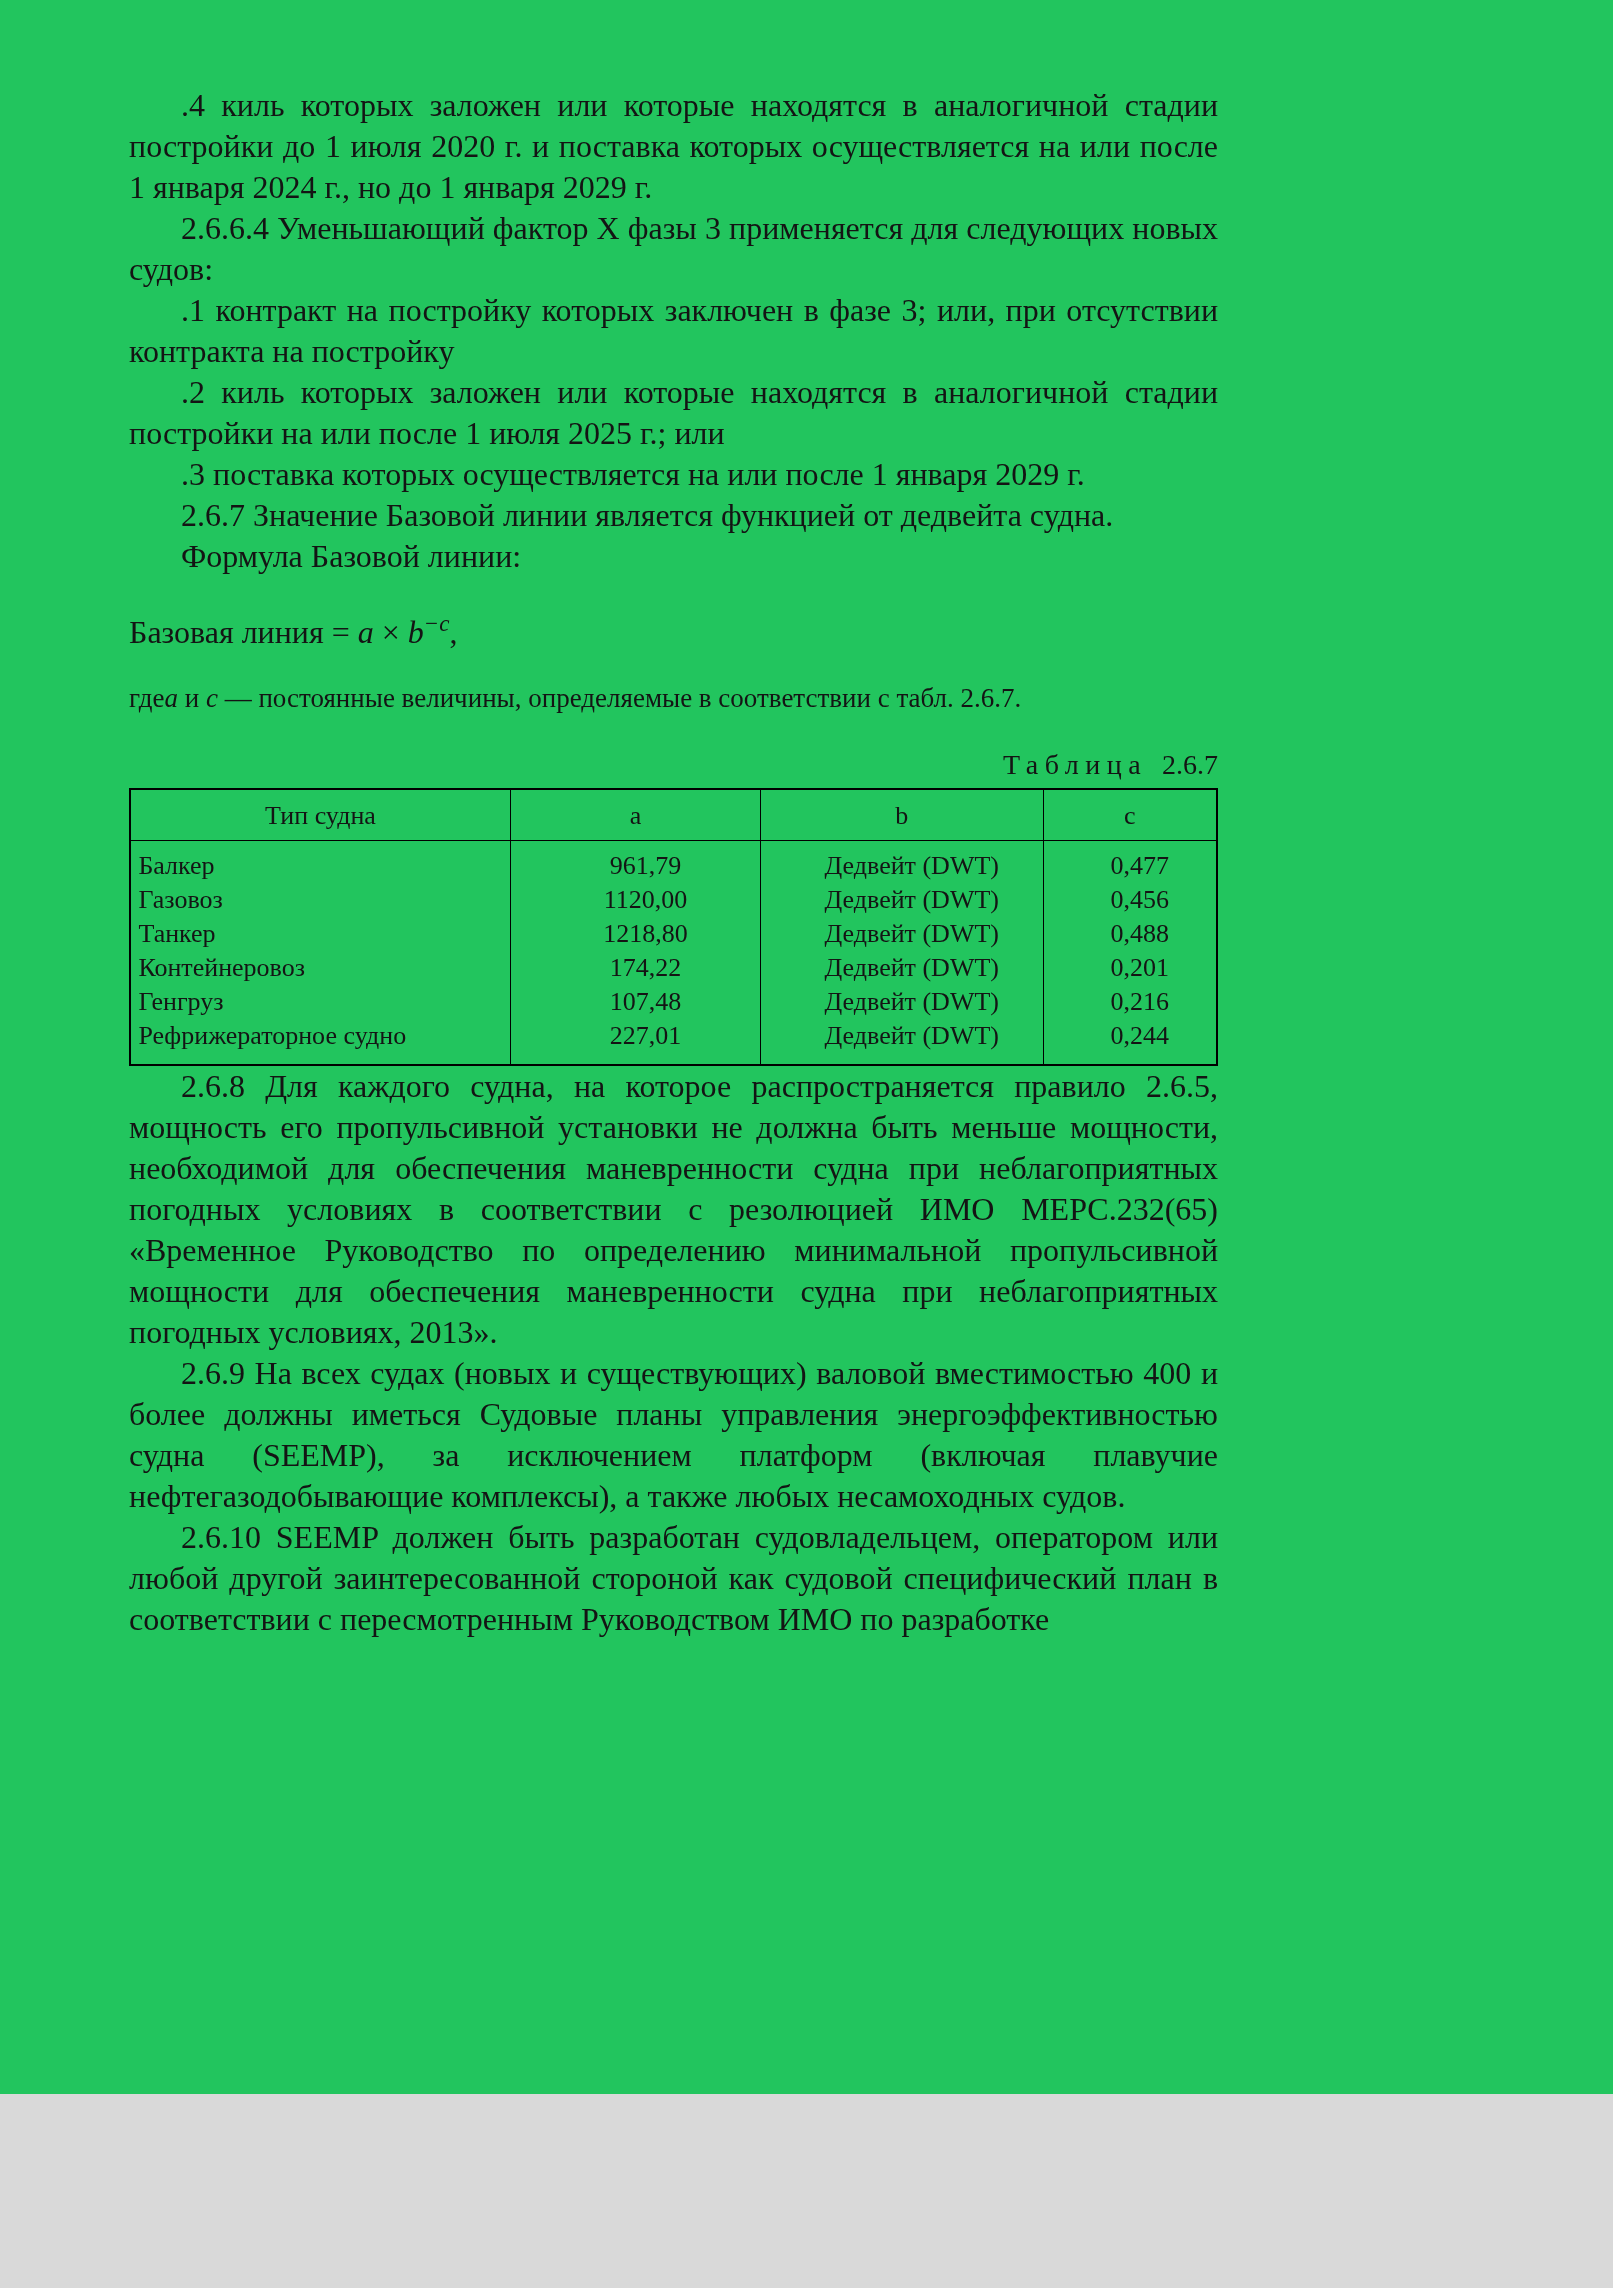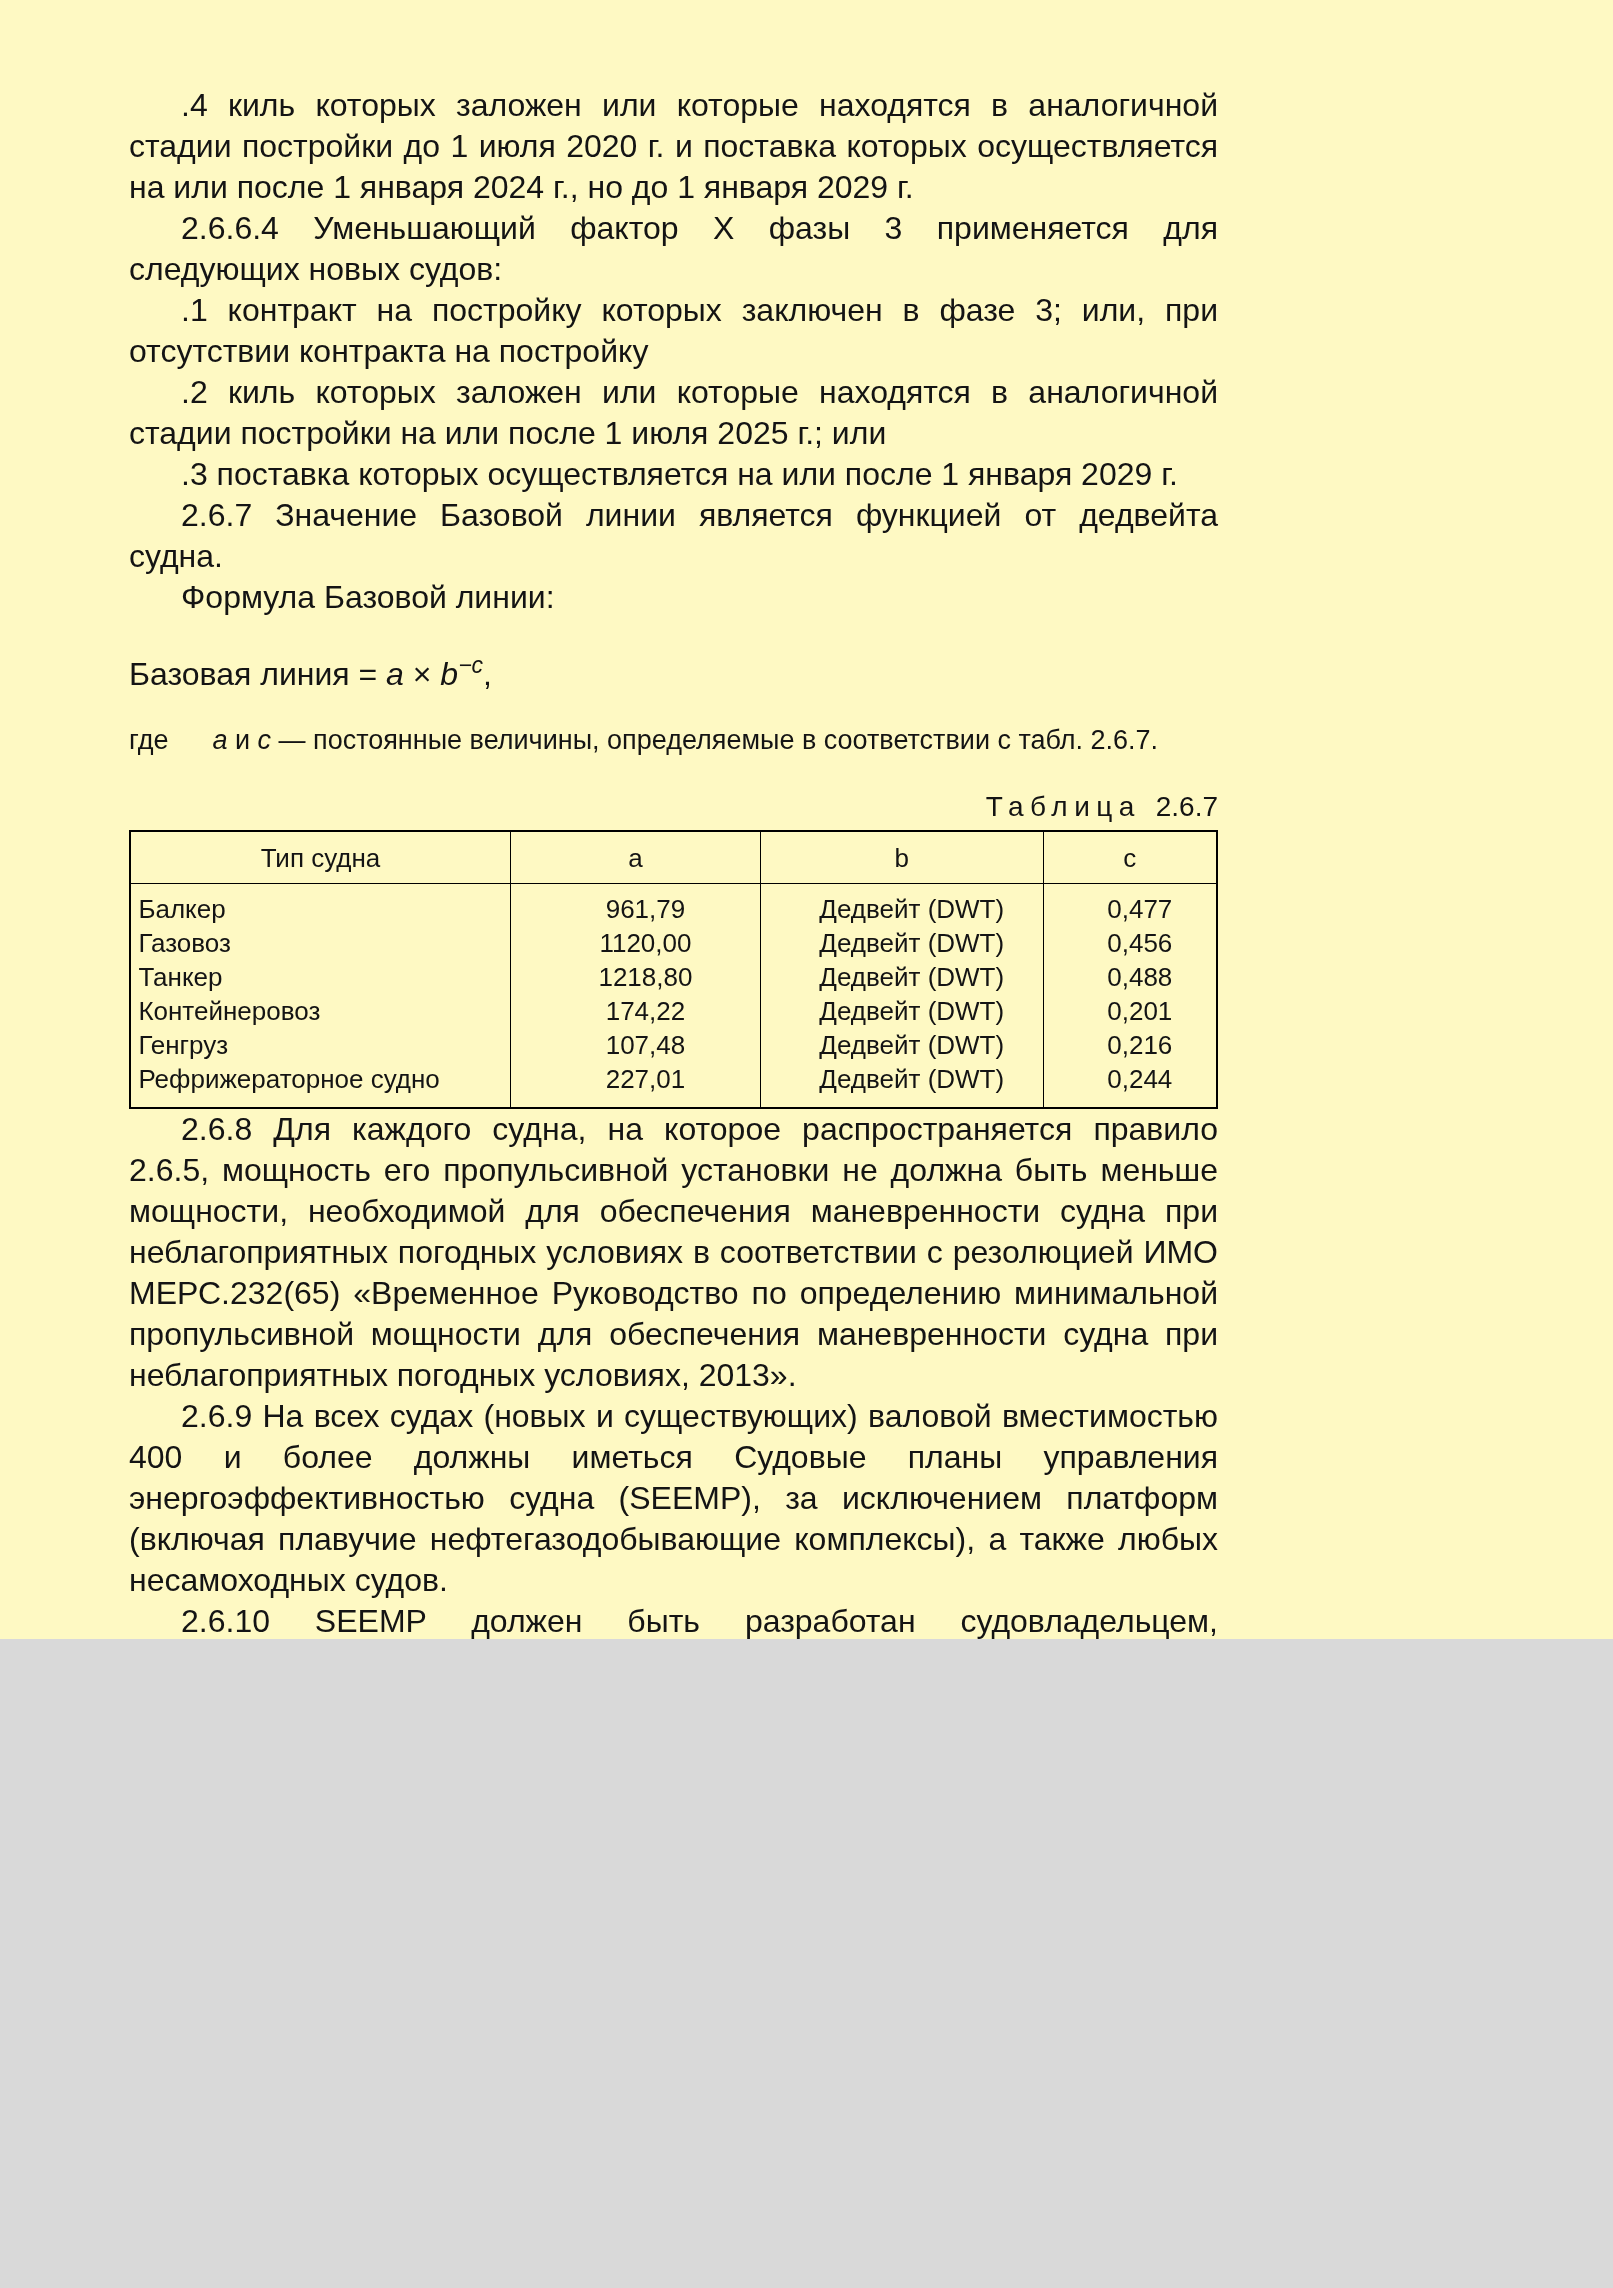".4 киль которых заложен или" .page { background: #fef9c3 -> #22c55e; font-family: Liberation Sans, sans-serif -> Liberation Serif, serif; height: 1639px -> 2094px }
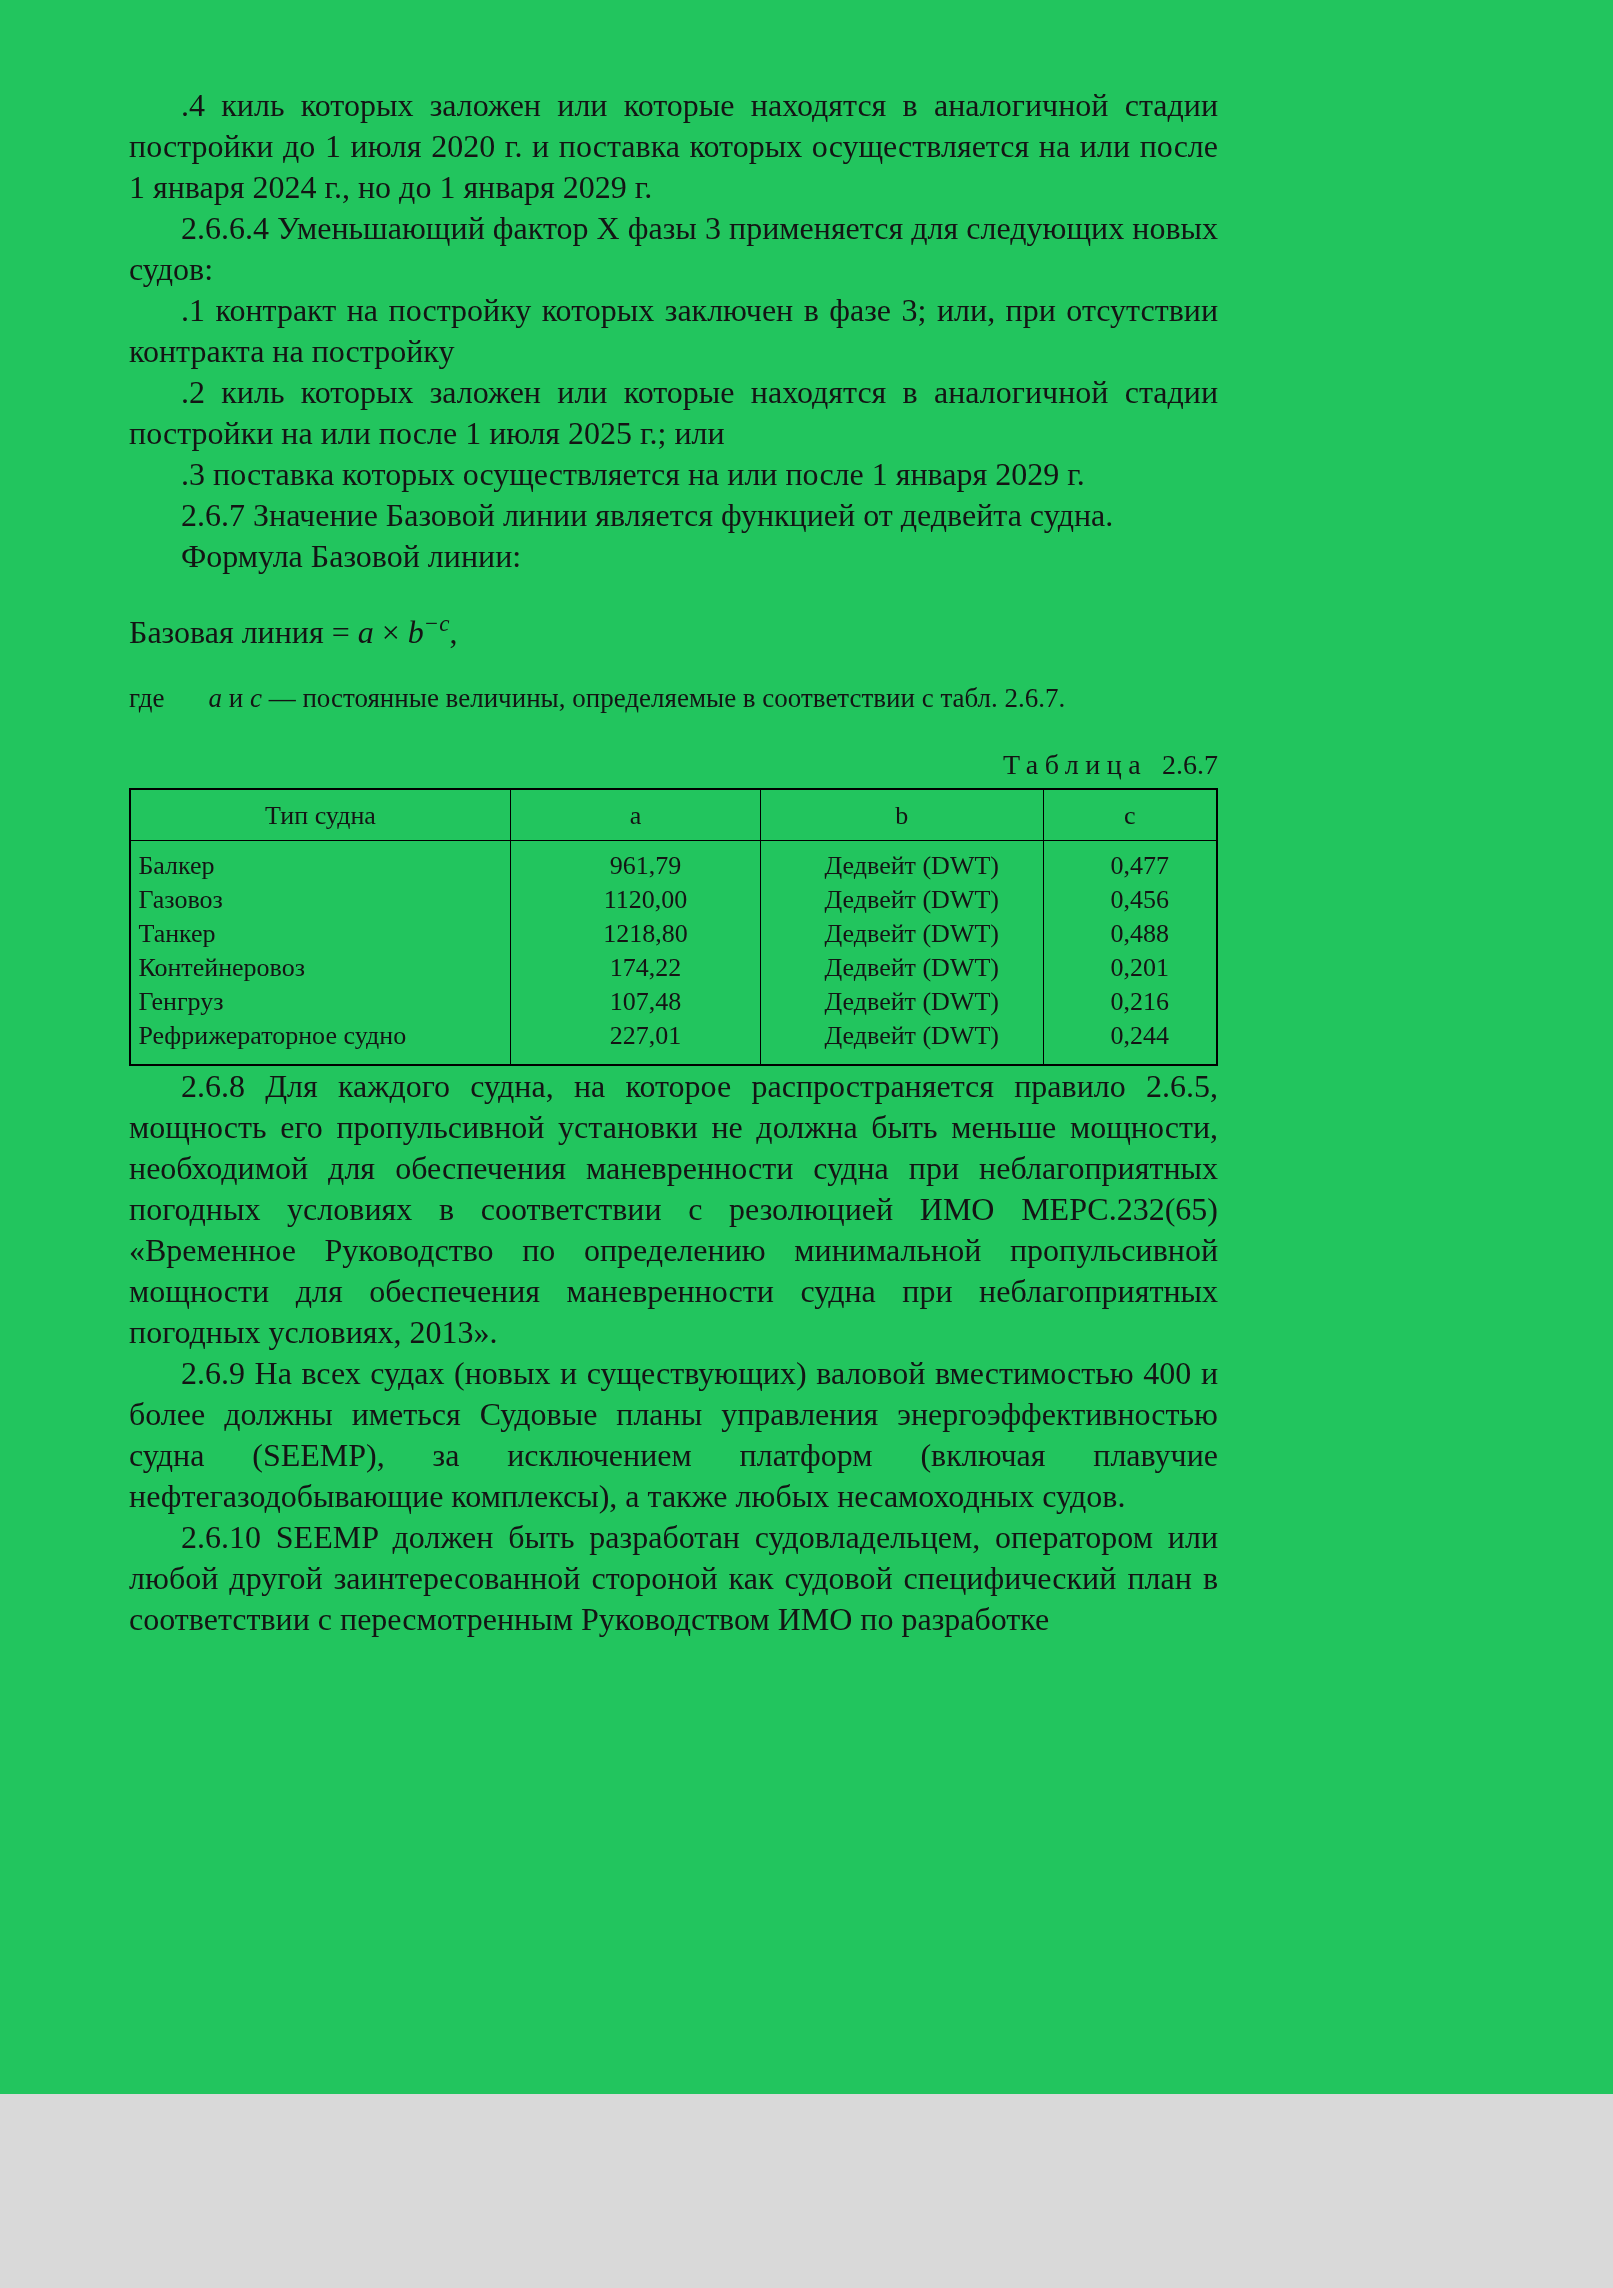"где" .where-label { margin-right: 44px -> none }
